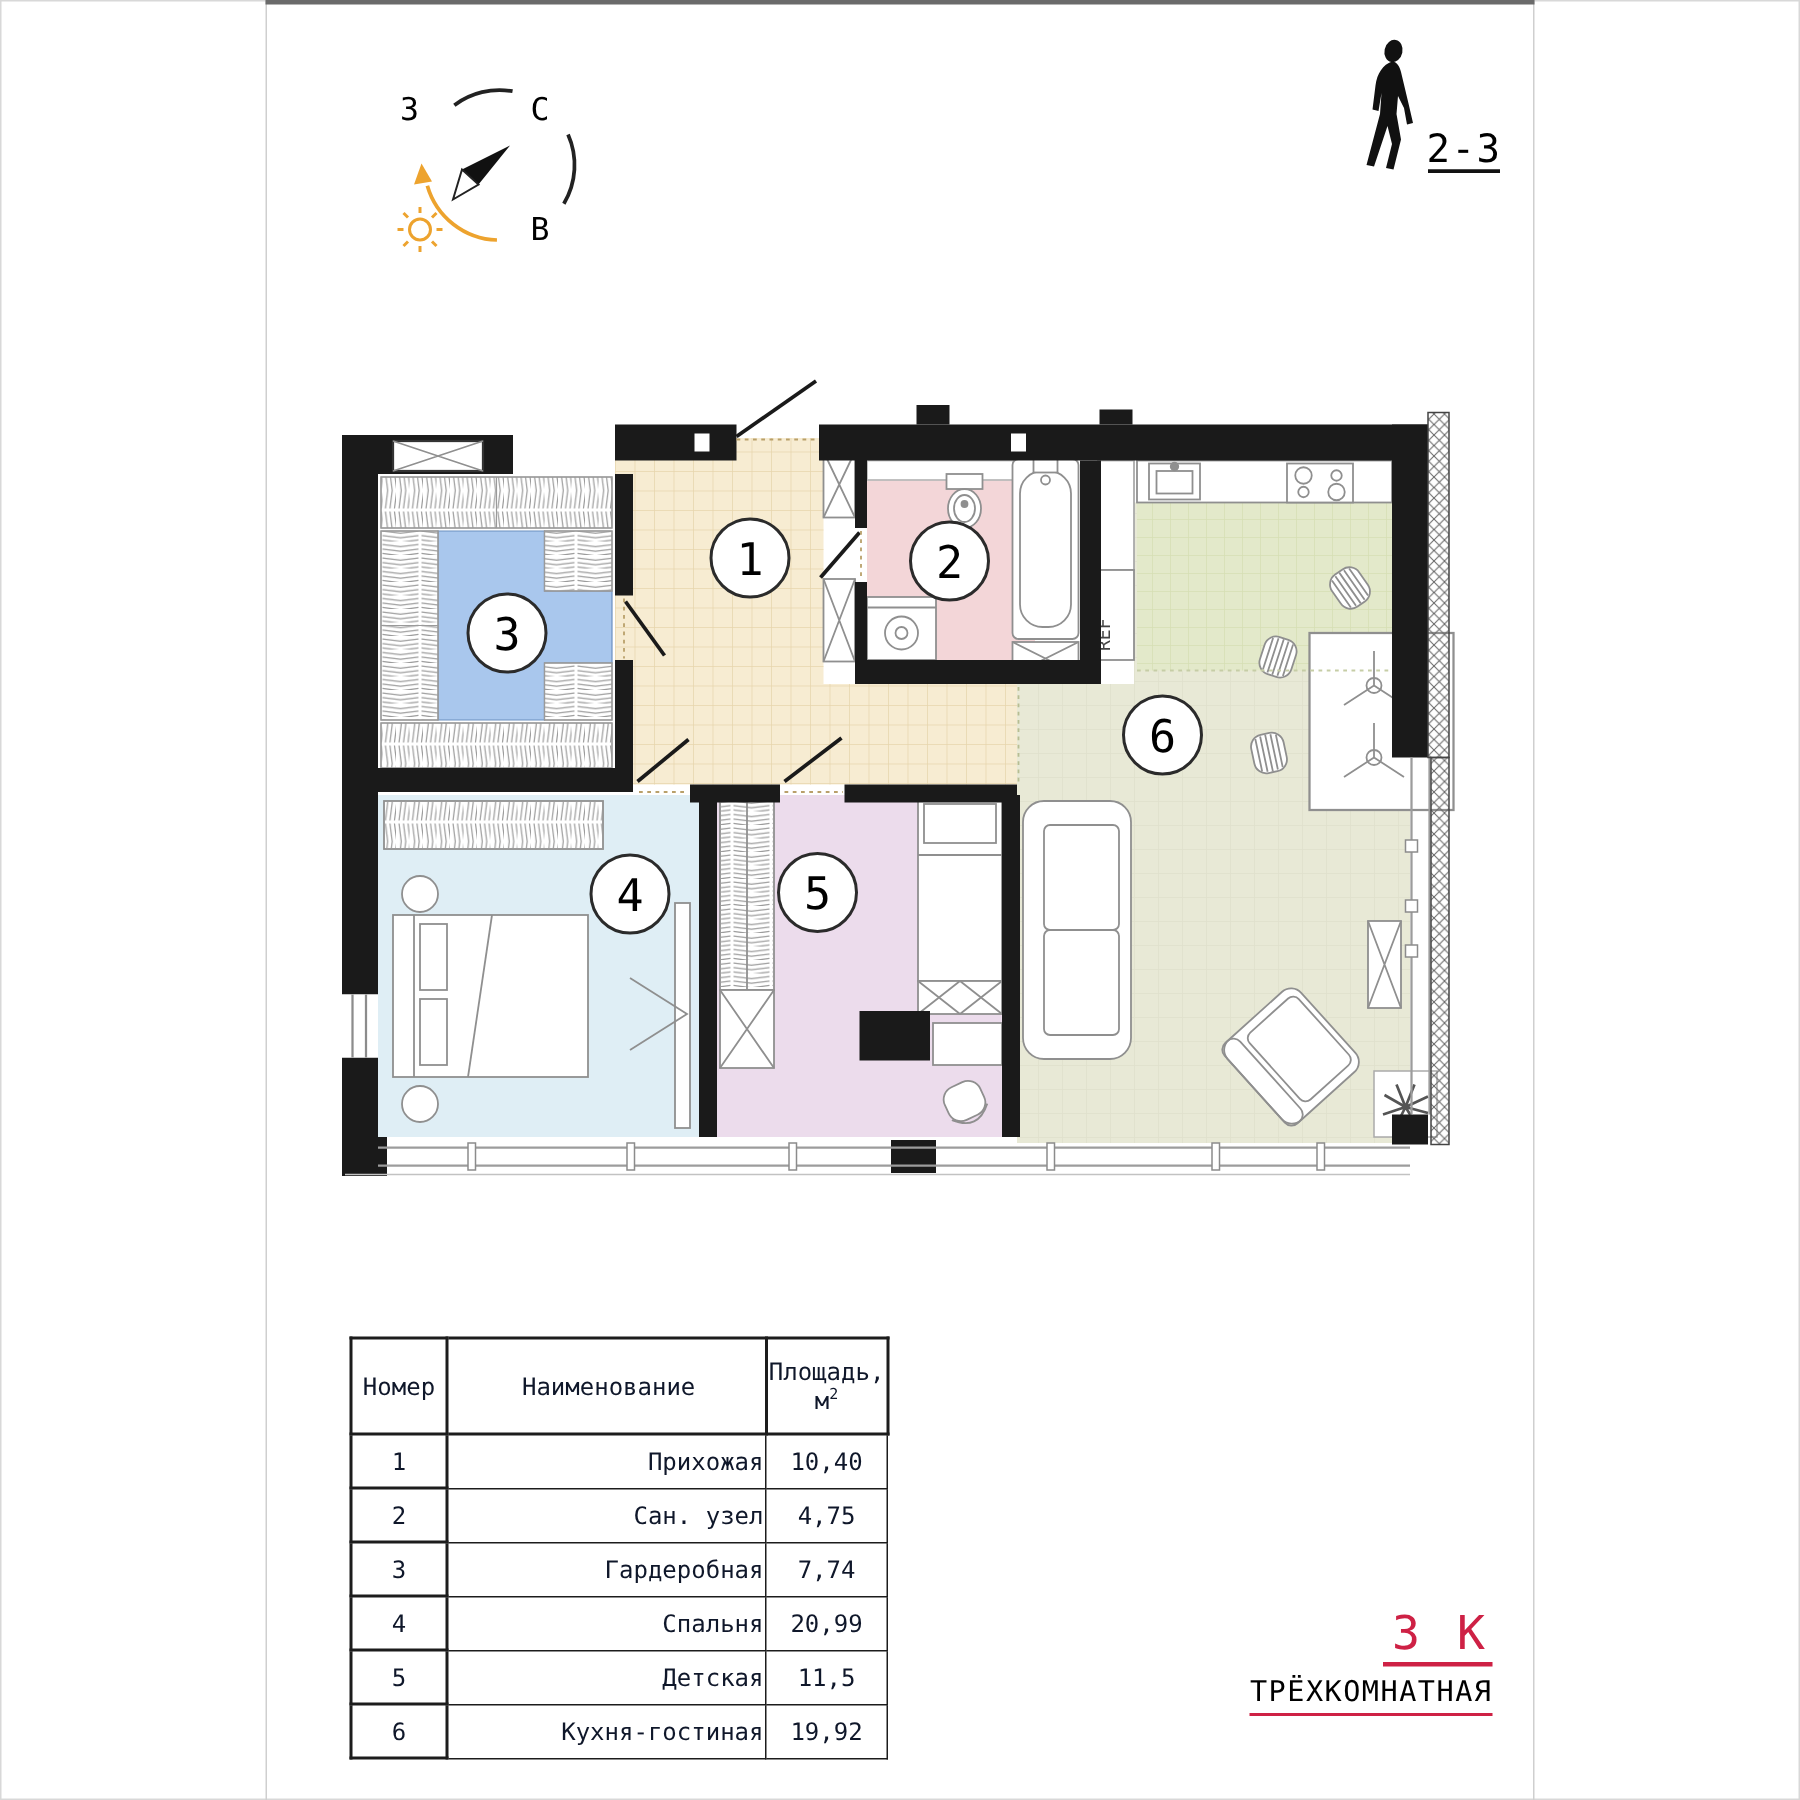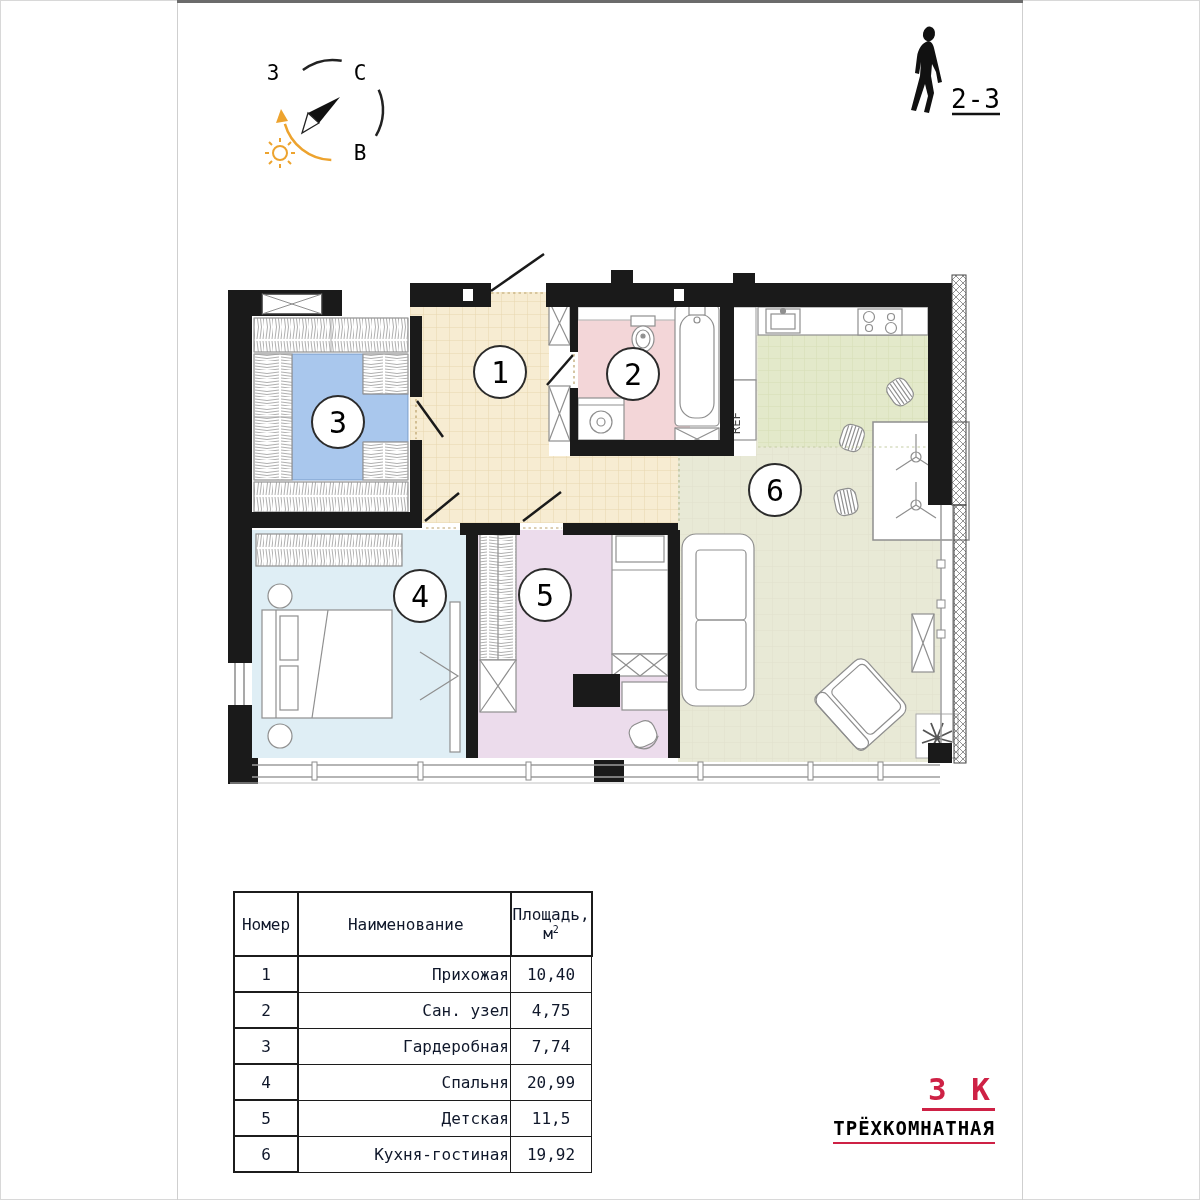"3 К" .apt-label { font-weight: bold -> none }
